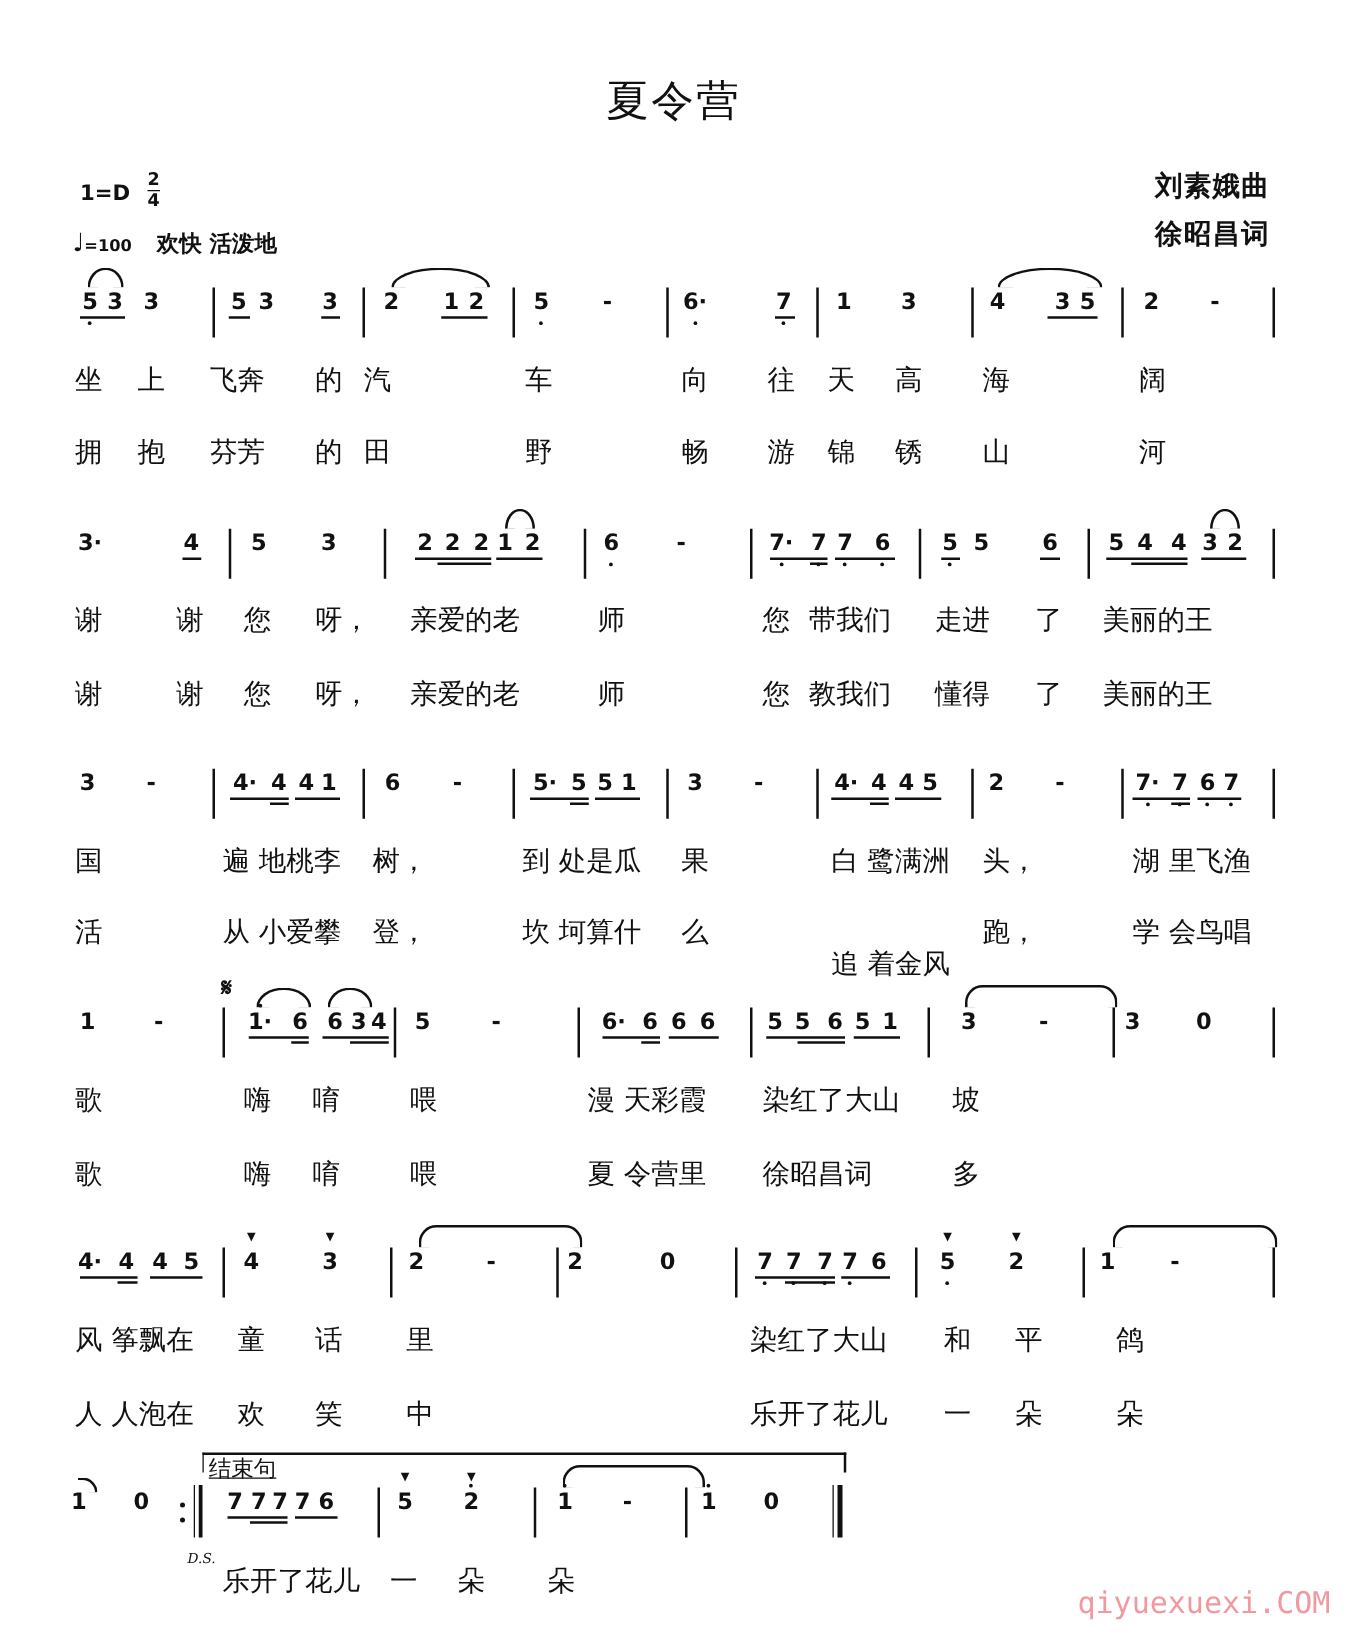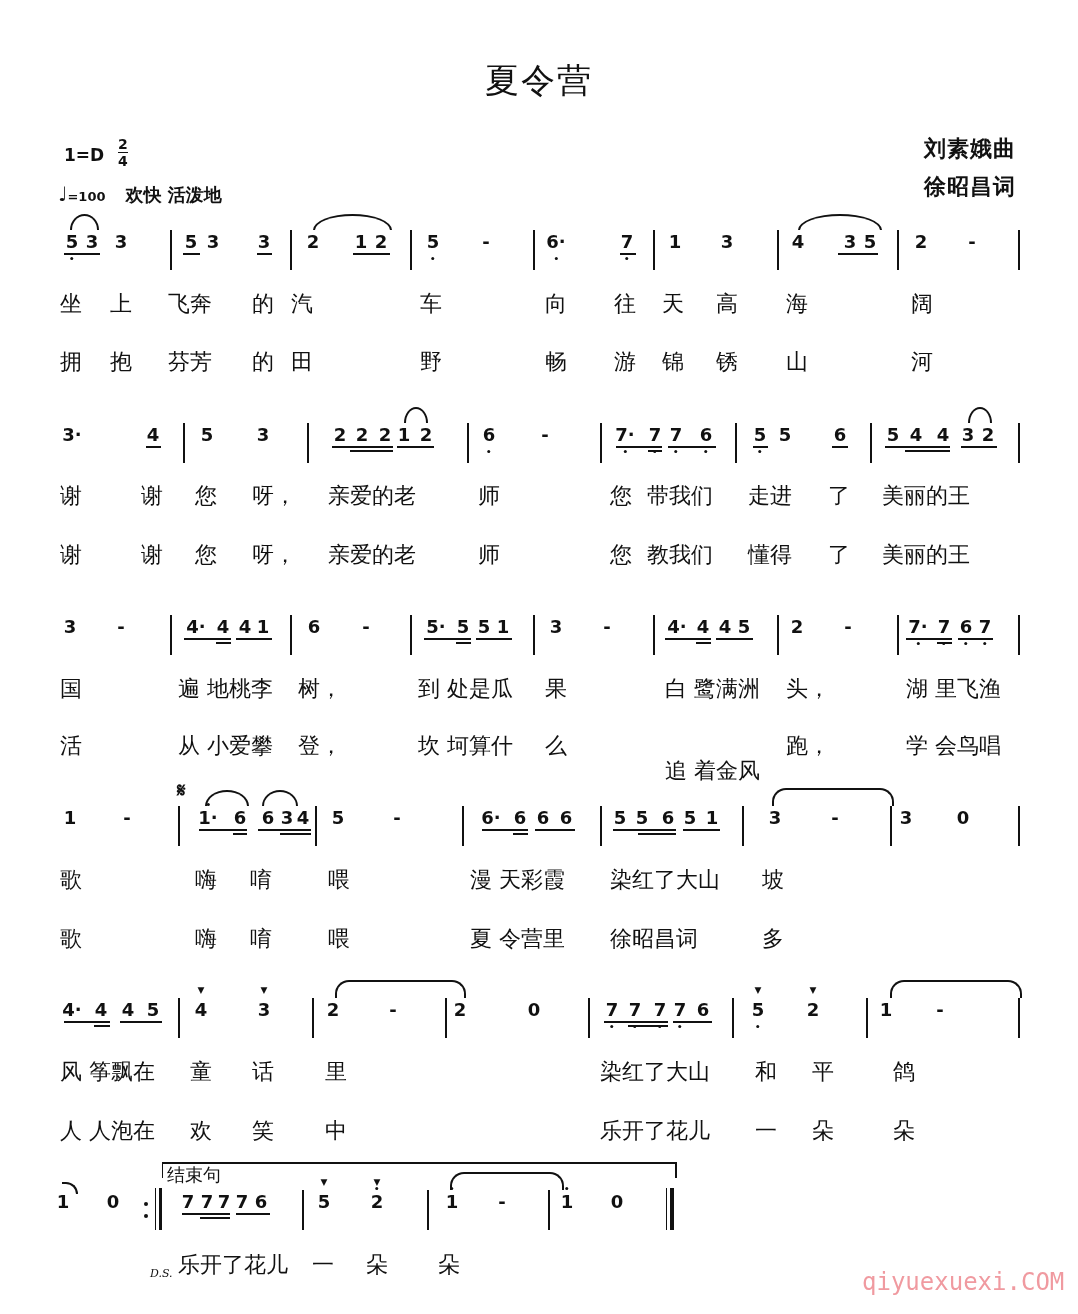"结束句" div.abs { text-decoration: none -> underline }
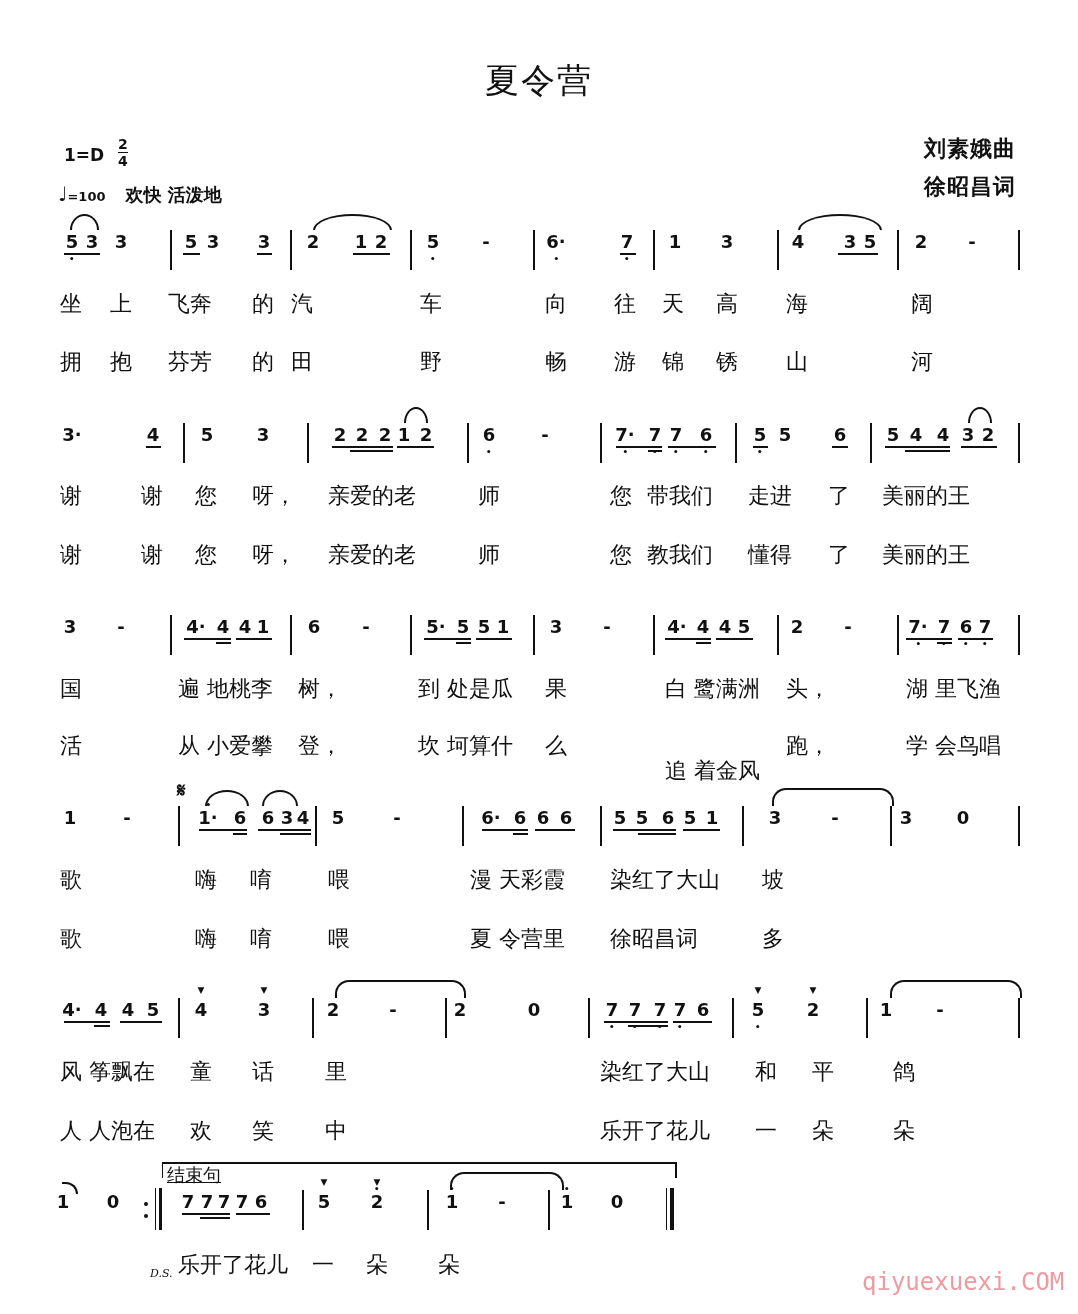"D.S." div.abs { top: 1267px -> 1240px }
